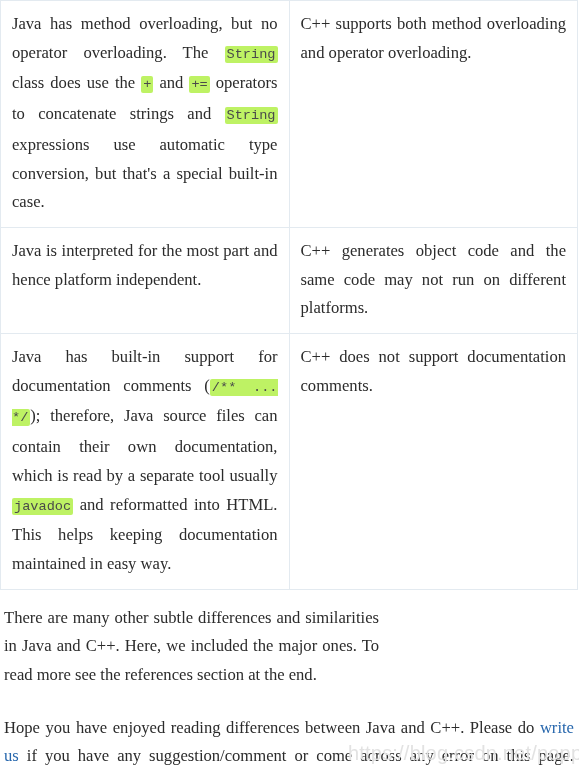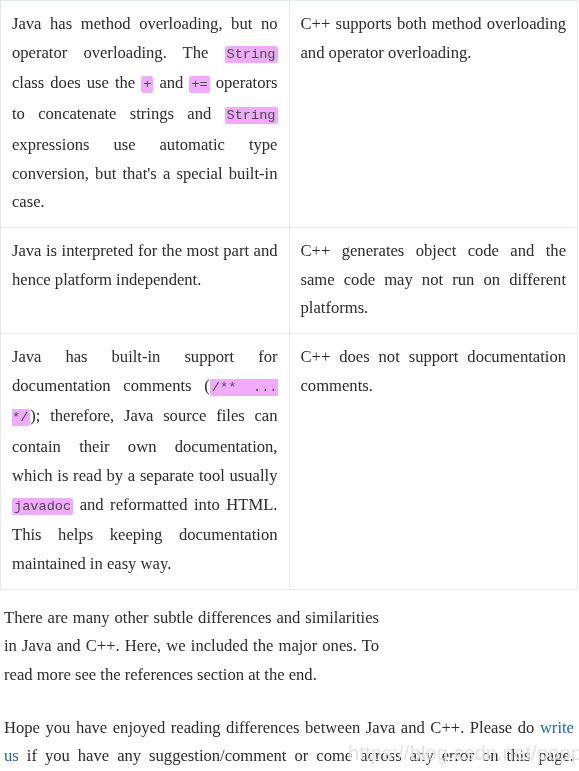"String" code, .code { background: #f0abfc -> #bef264 }
